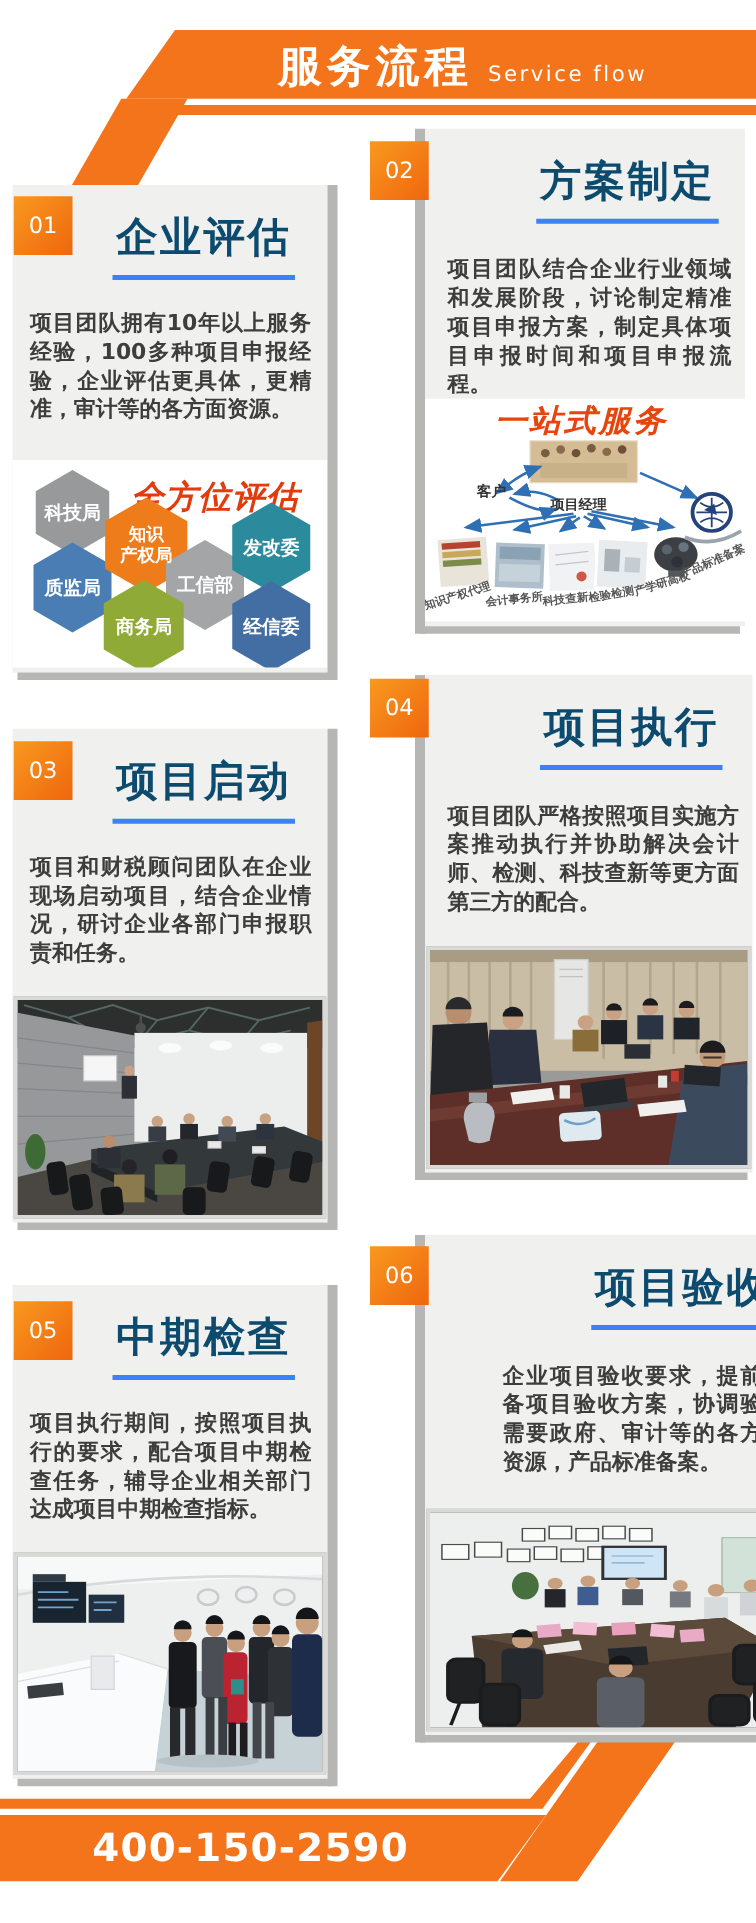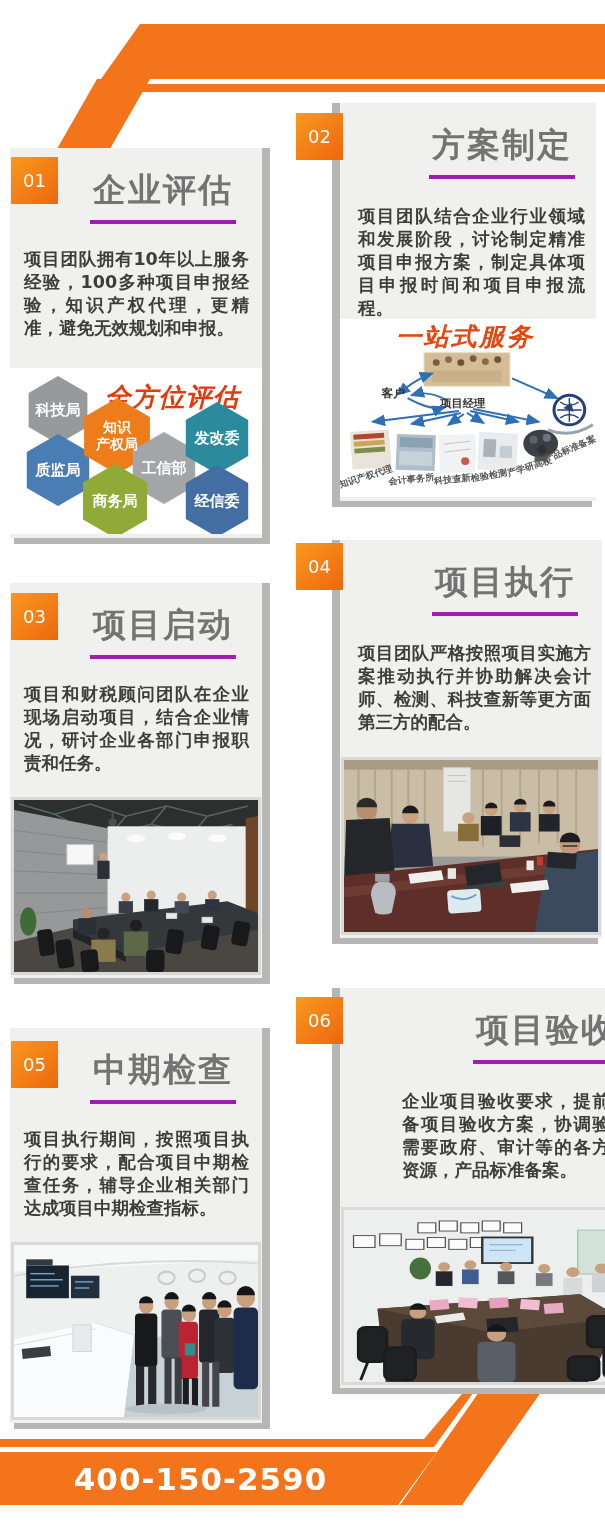"服务流程" div.header-text { html: none -> <div> <span>服务流程</span> <span>Service flow</span> </div> }
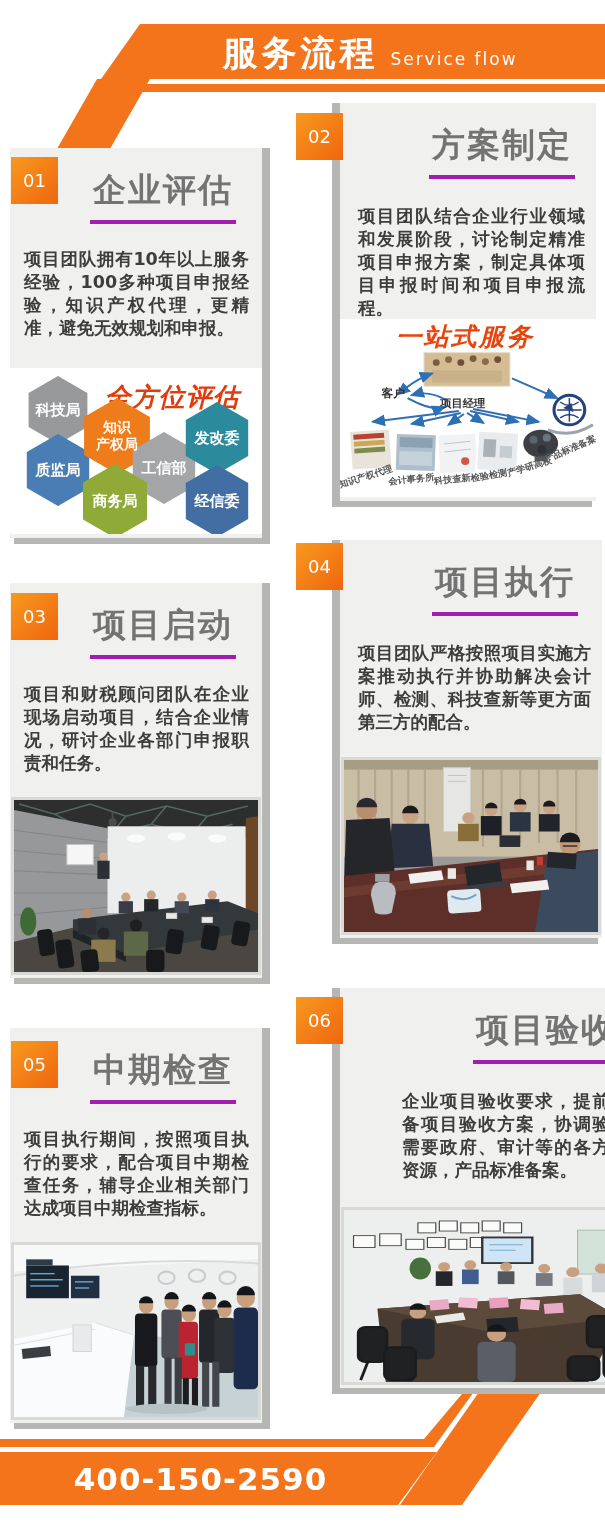"方案制定" .card-title span { border-bottom: 4px solid #a21caf -> 4px solid #3b82f6; color: #737373 -> #0c4a6e }
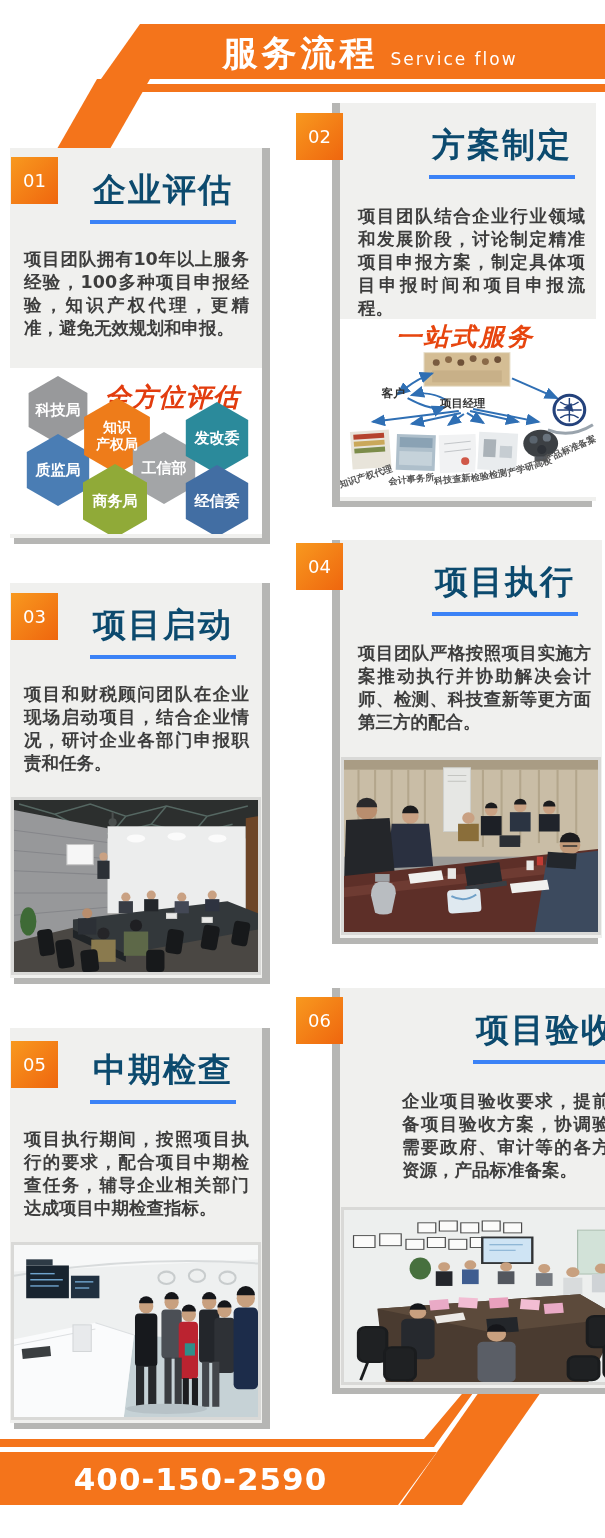"项目团队拥有10年以上服务经验，100多种项目申报经验，知识产权代理，更精准，避" div.card-desc { text: 知识产权代理，更精准，避免无效规划和申报 -> 企业评估更具体，更精准，审计等的各方面资源 }
